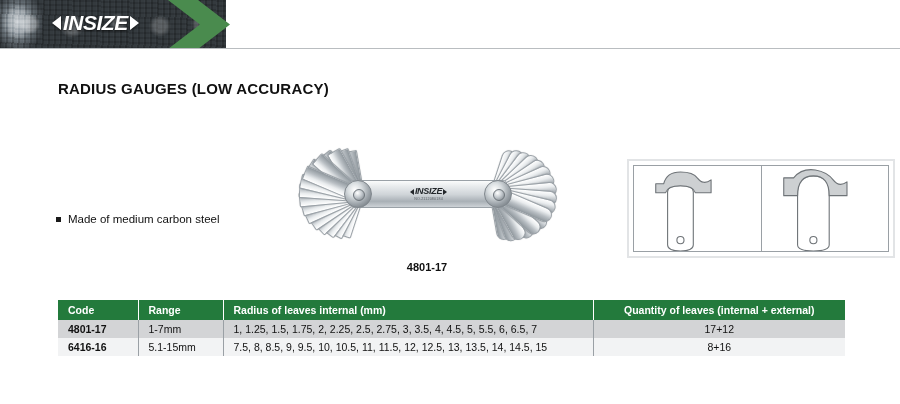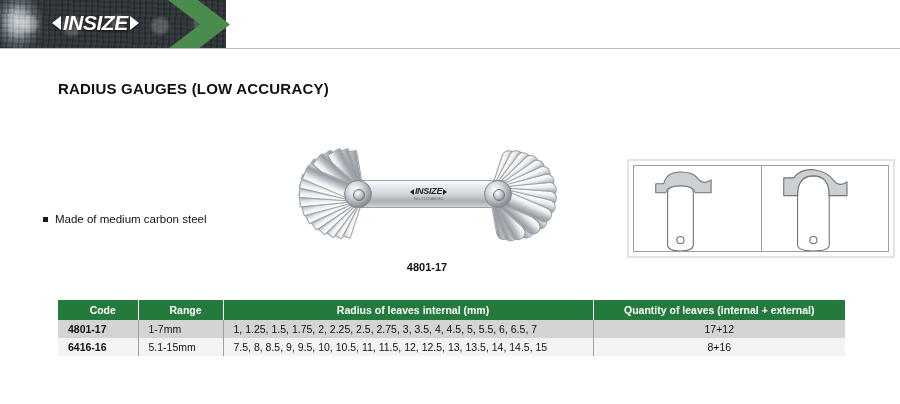"Made of medium carbon steel" .bullet-row { left: 43px -> 56px }
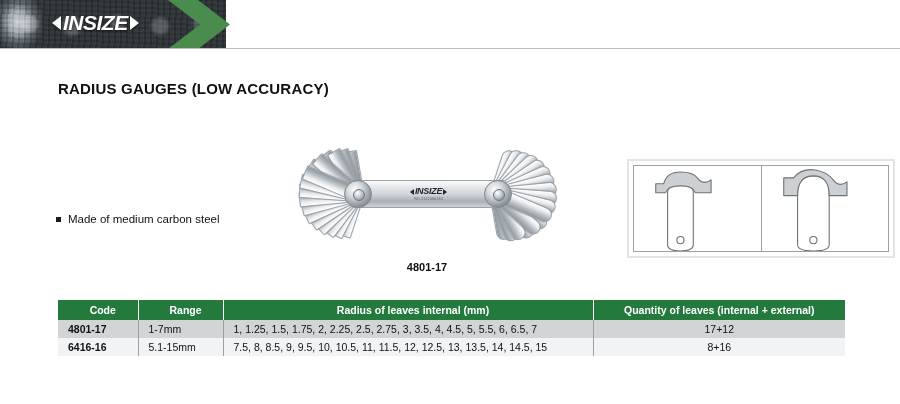"Code" .spec-table th { text-align: center -> left }
